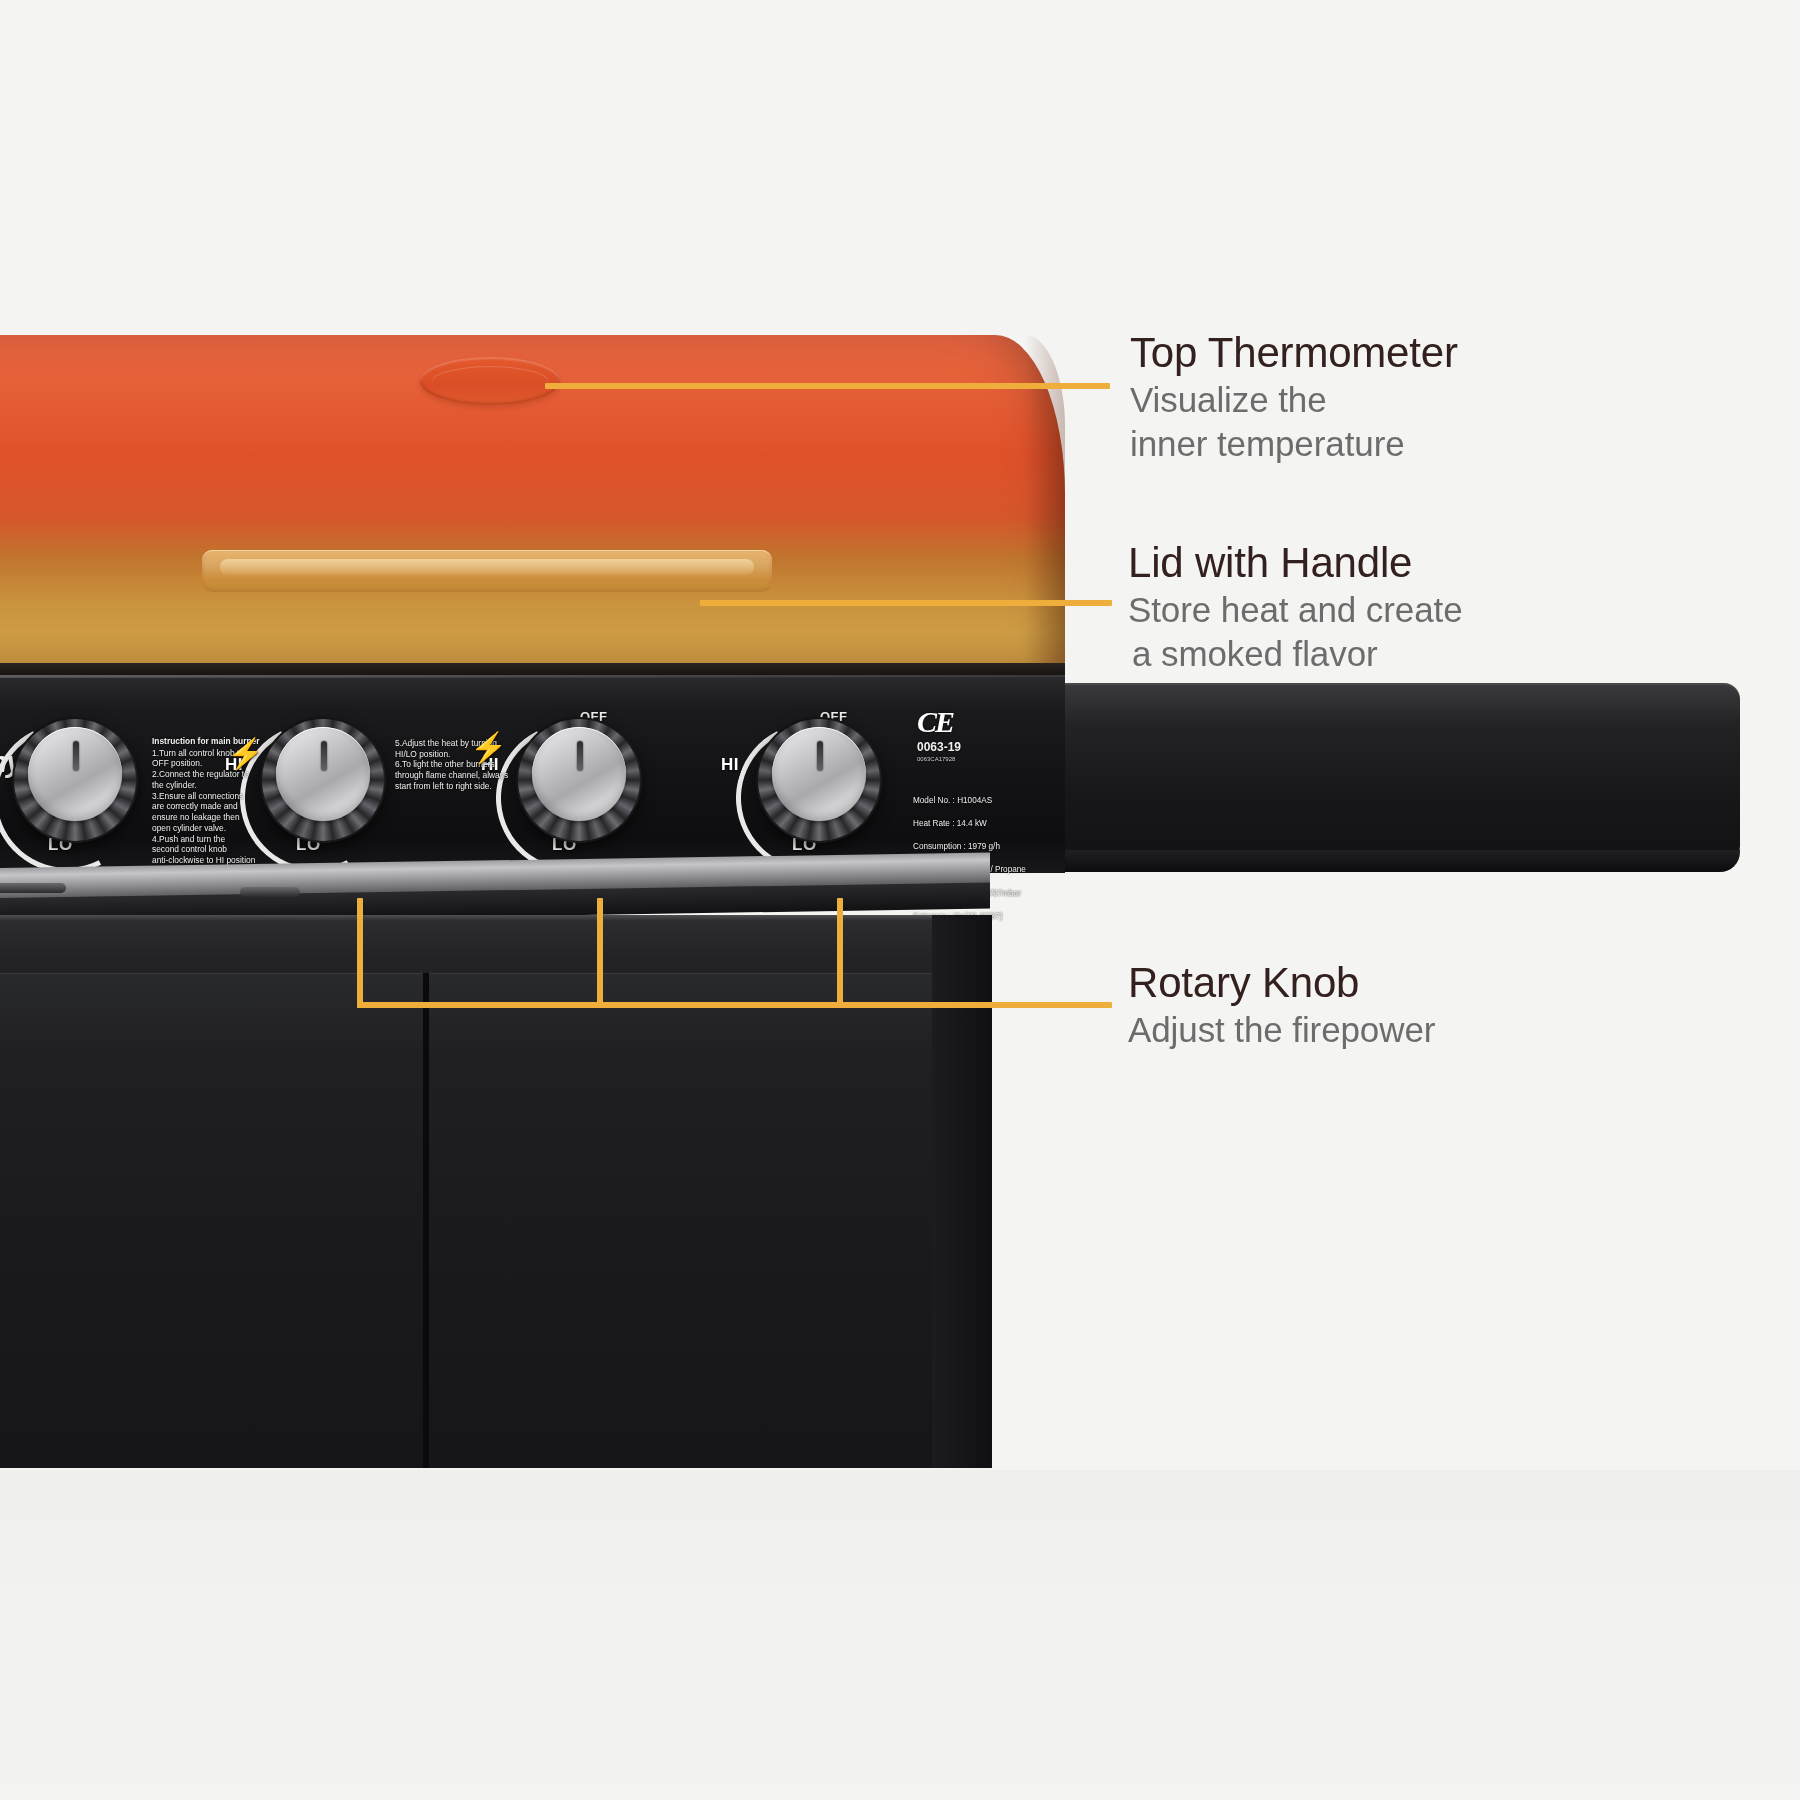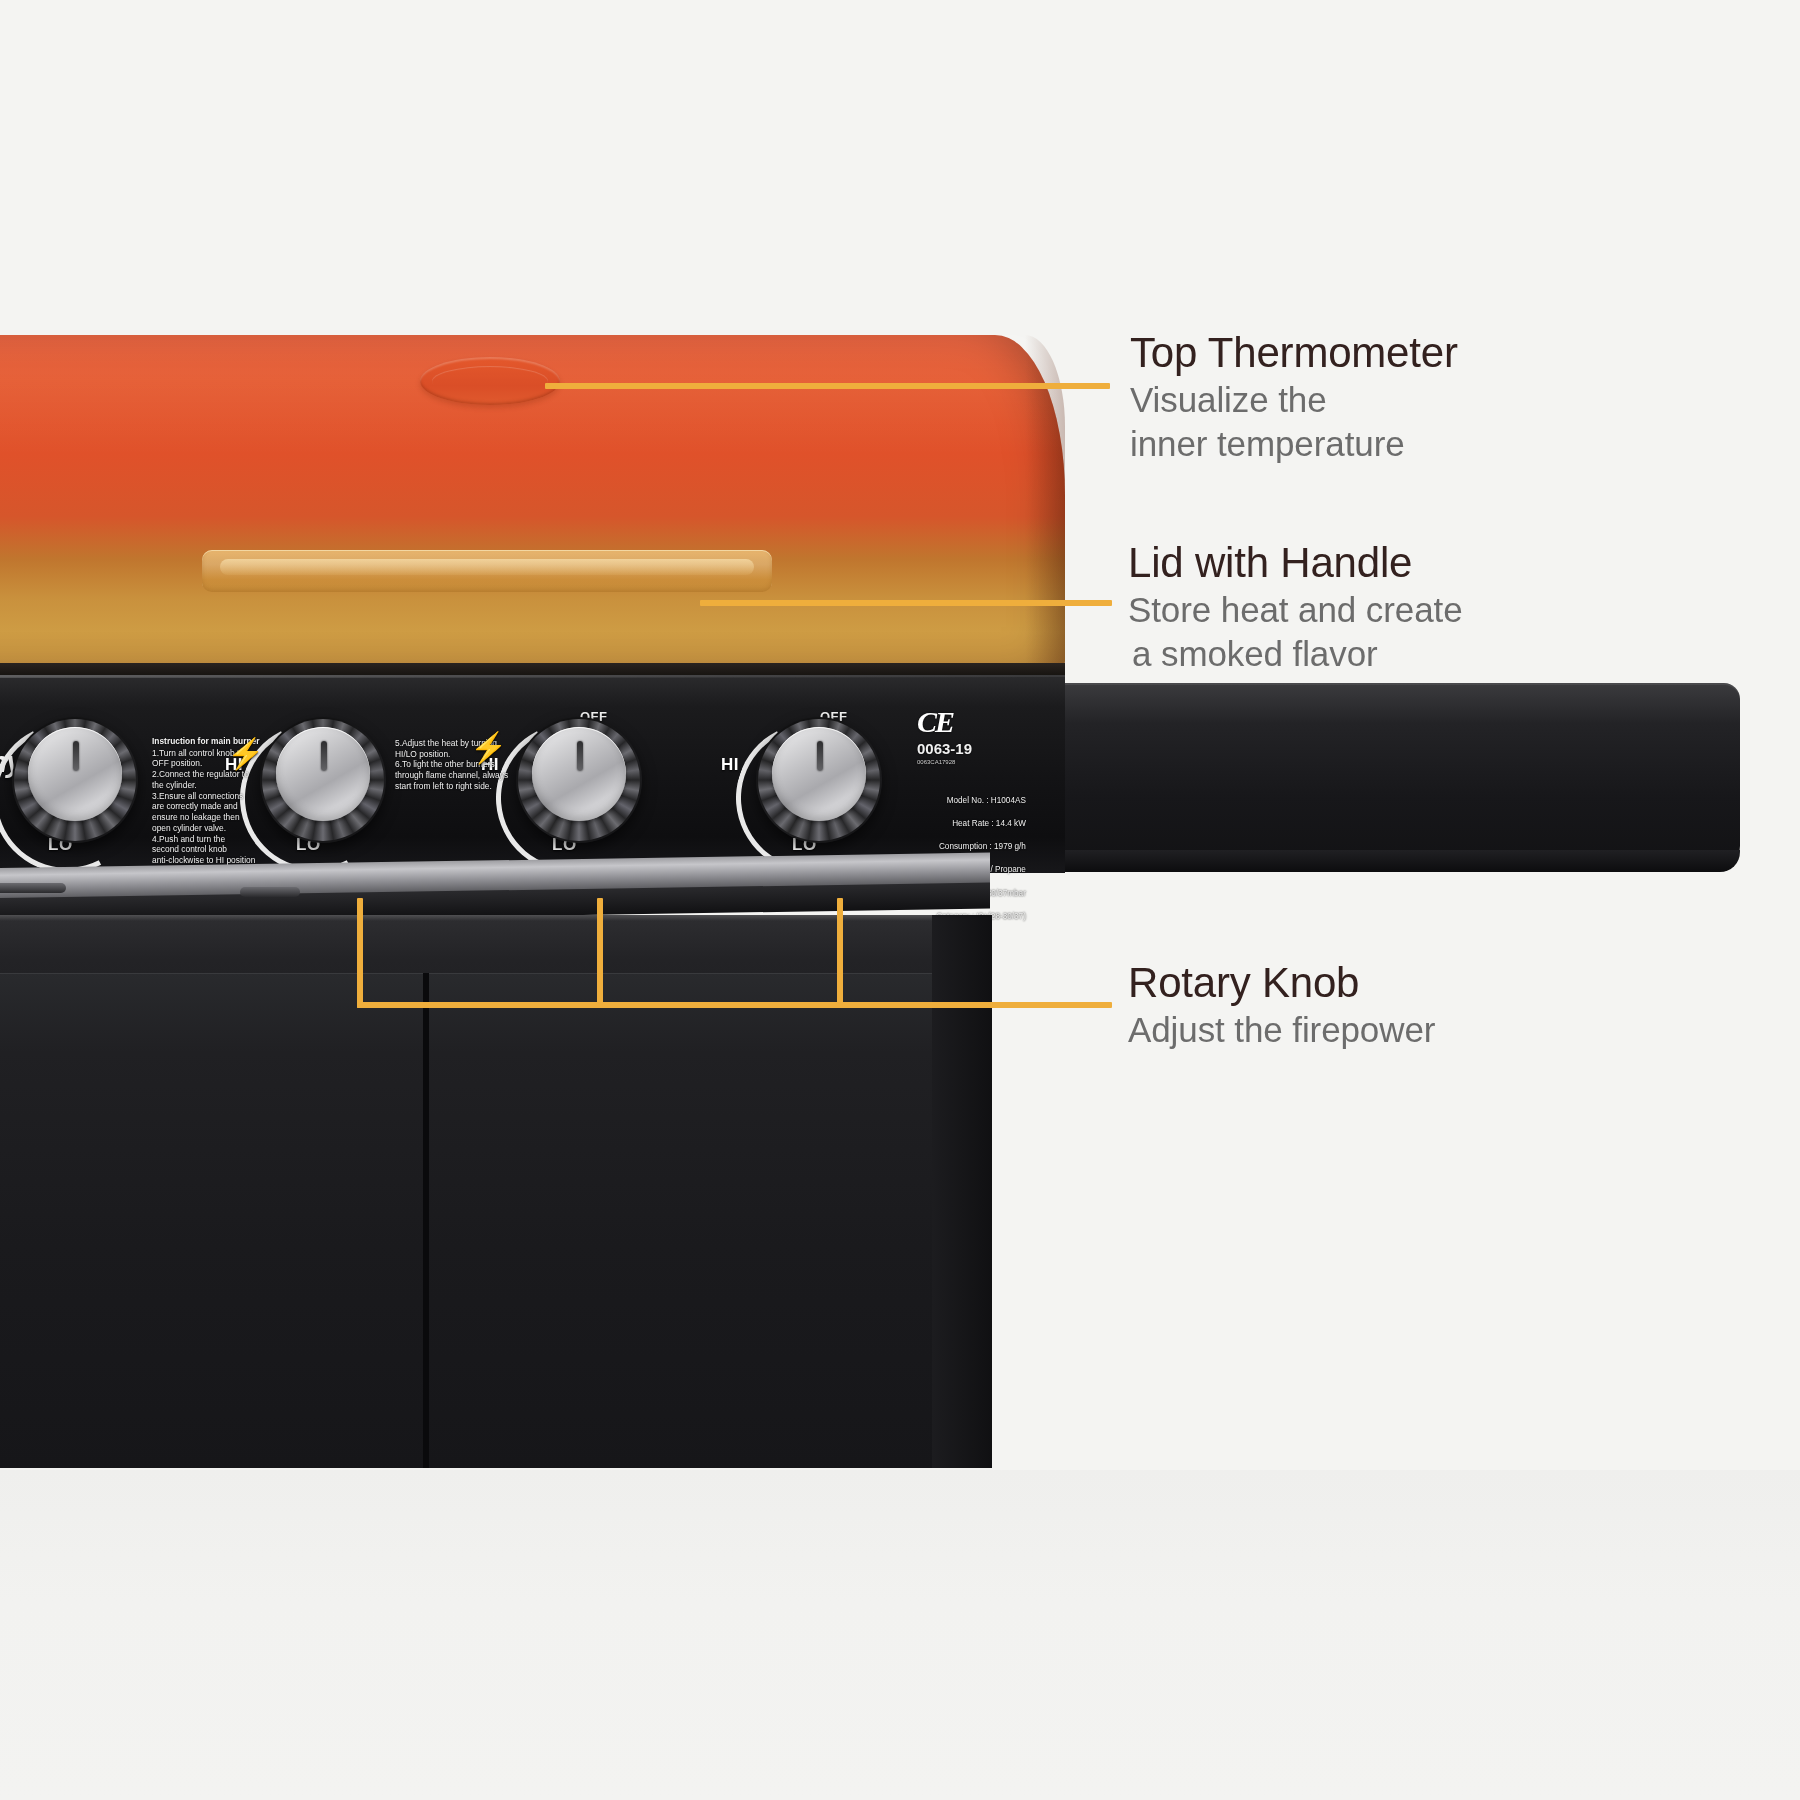"0063-19" .ce-num { font-size: 15px -> 12px }
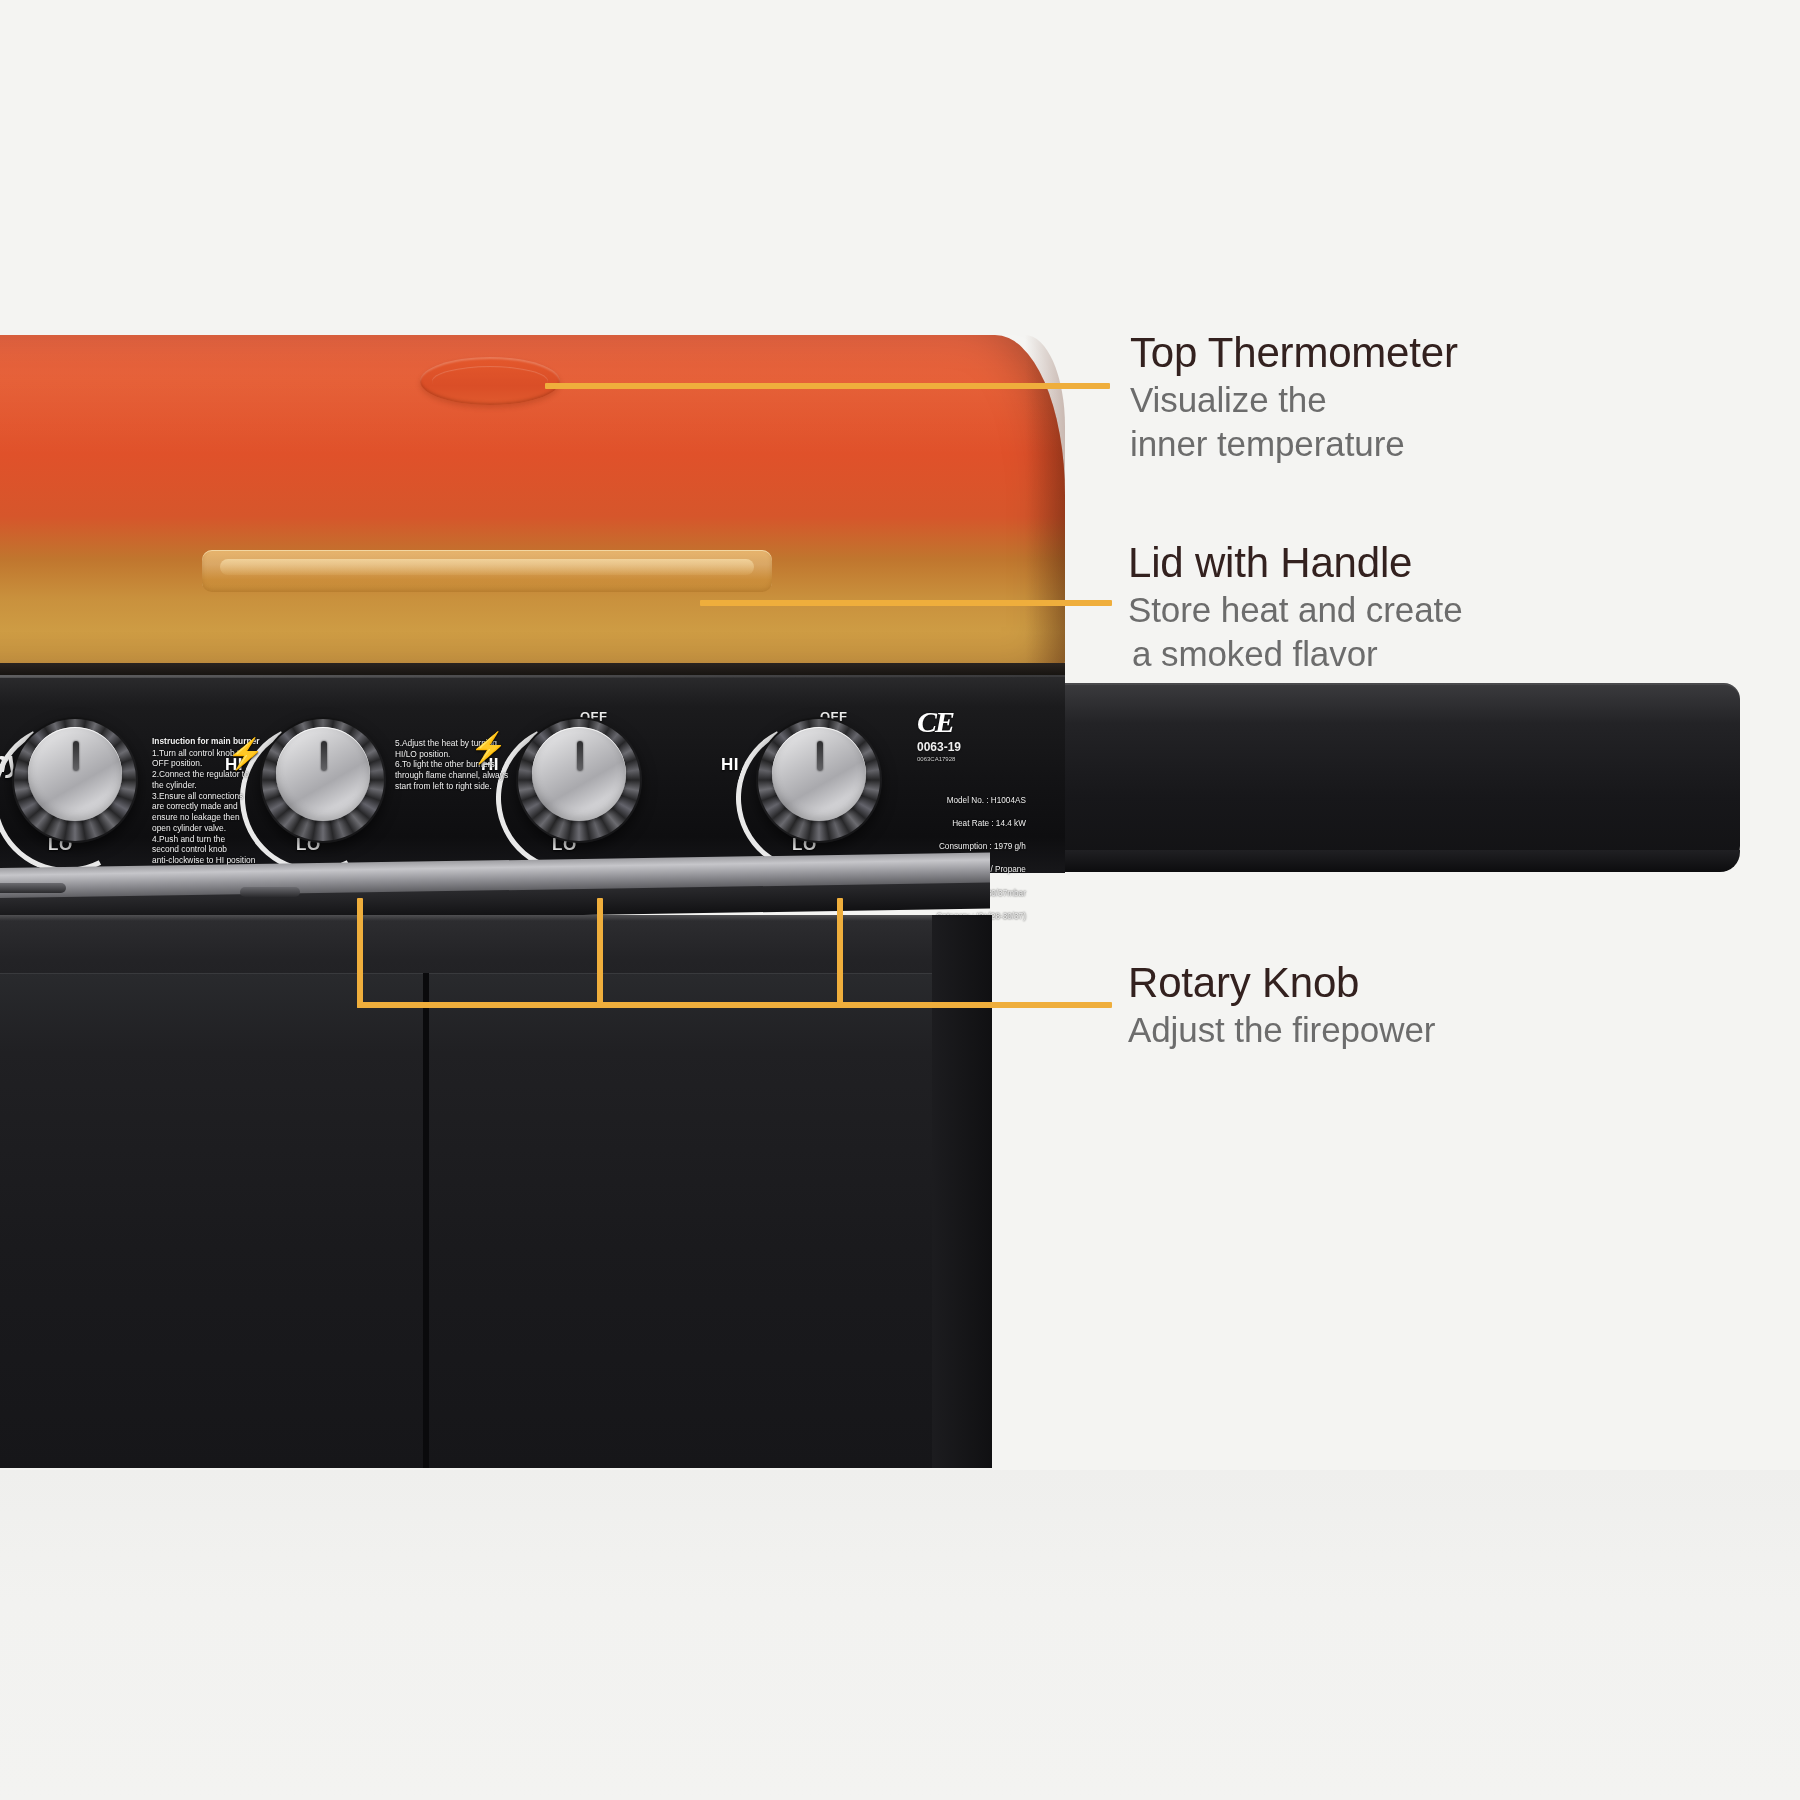"Model No. : H1004AS" .spec { text-align: right -> none }
